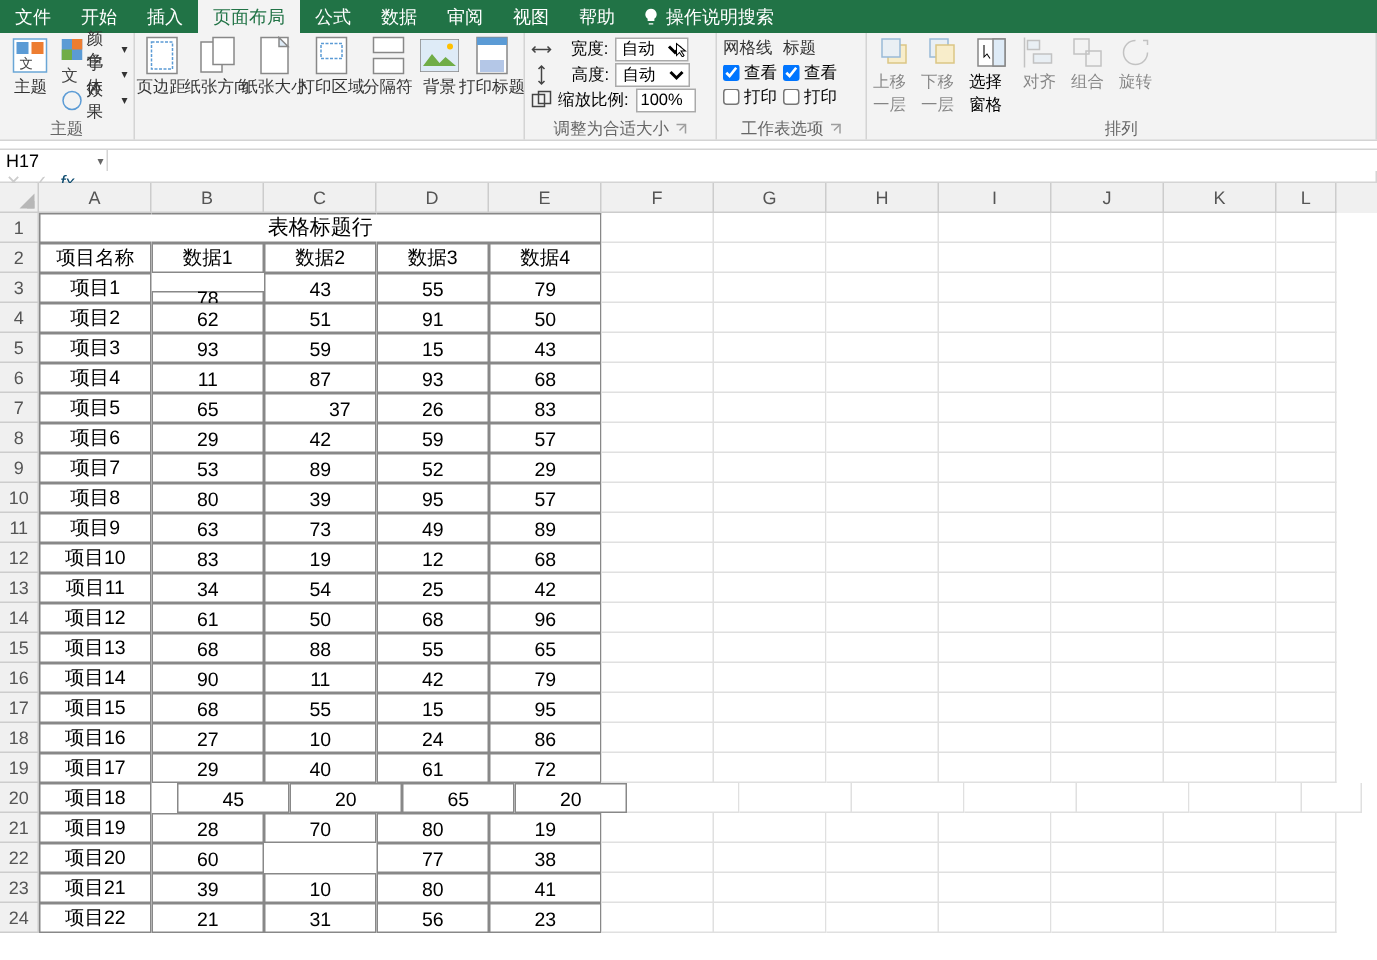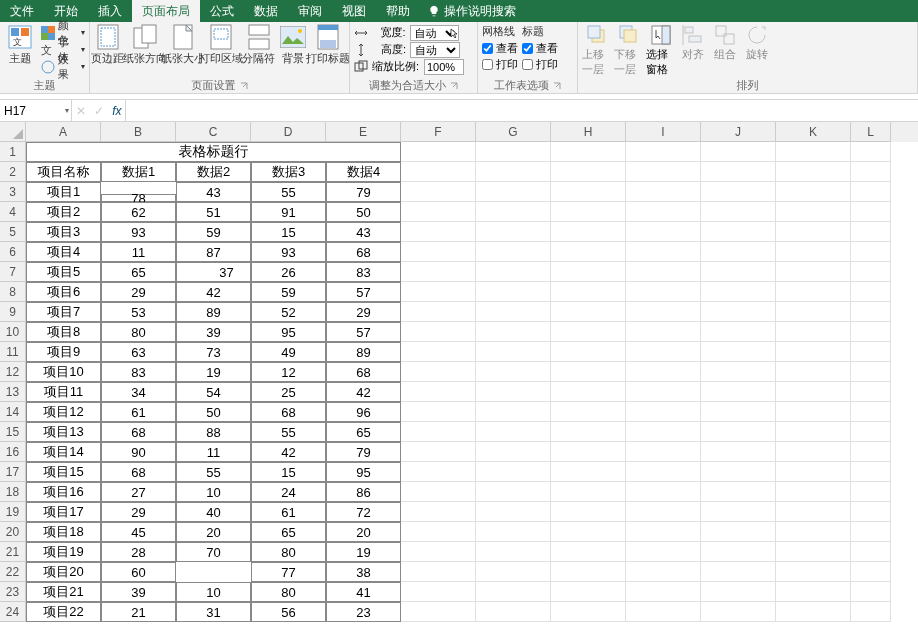"页面设置" div.group-label { html: <div> <span>页面设置</span> <svg> <path></path> <path></path> </svg> </div> -> none }
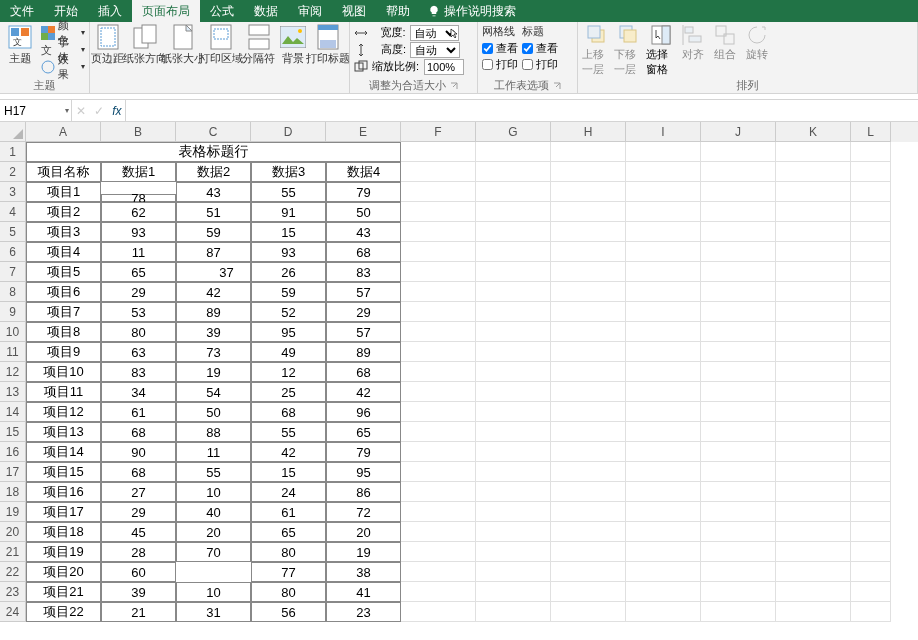"H17" .formula-bar { flex-direction: none -> column }
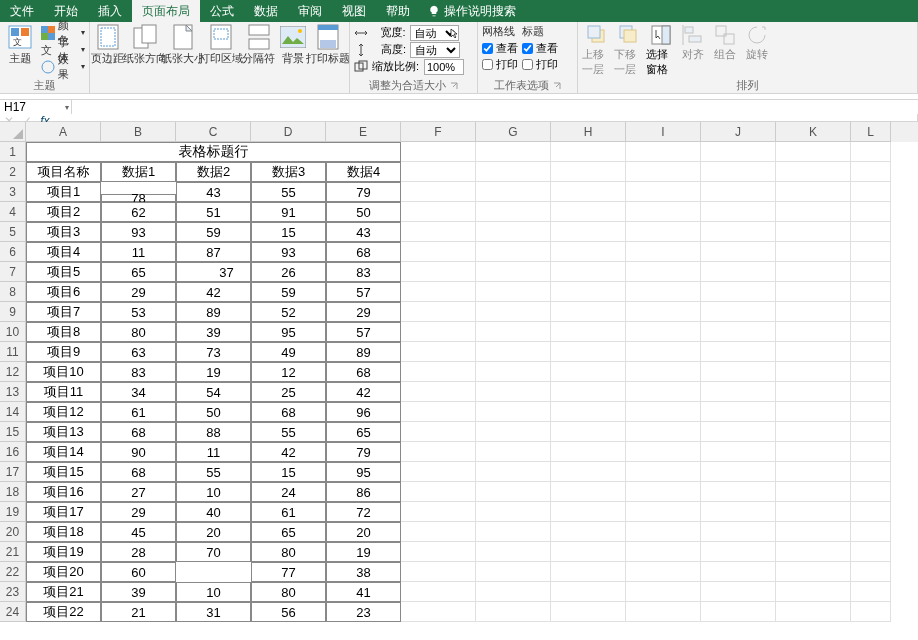"45" div.cell { margin-left: none -> 17px }
